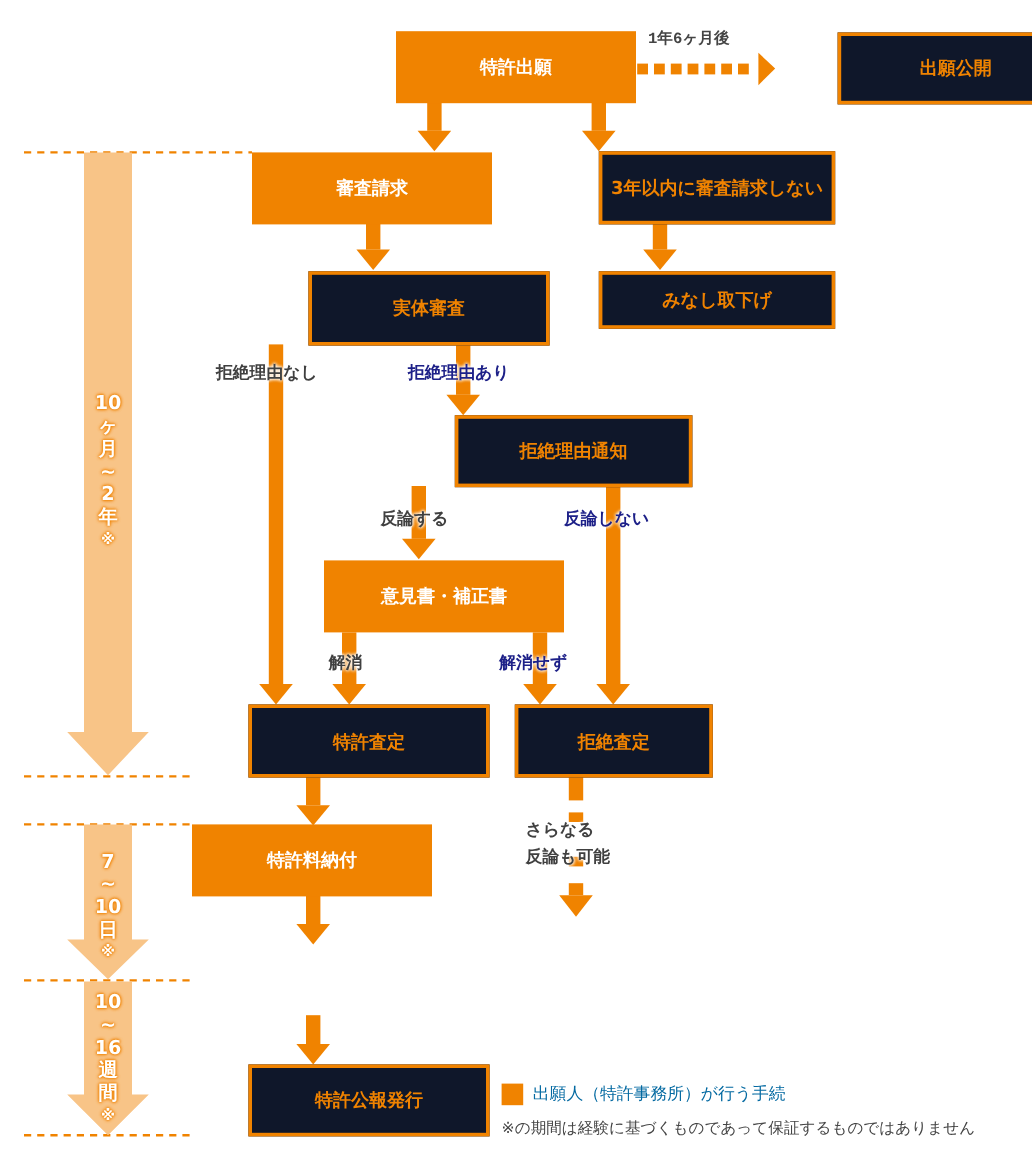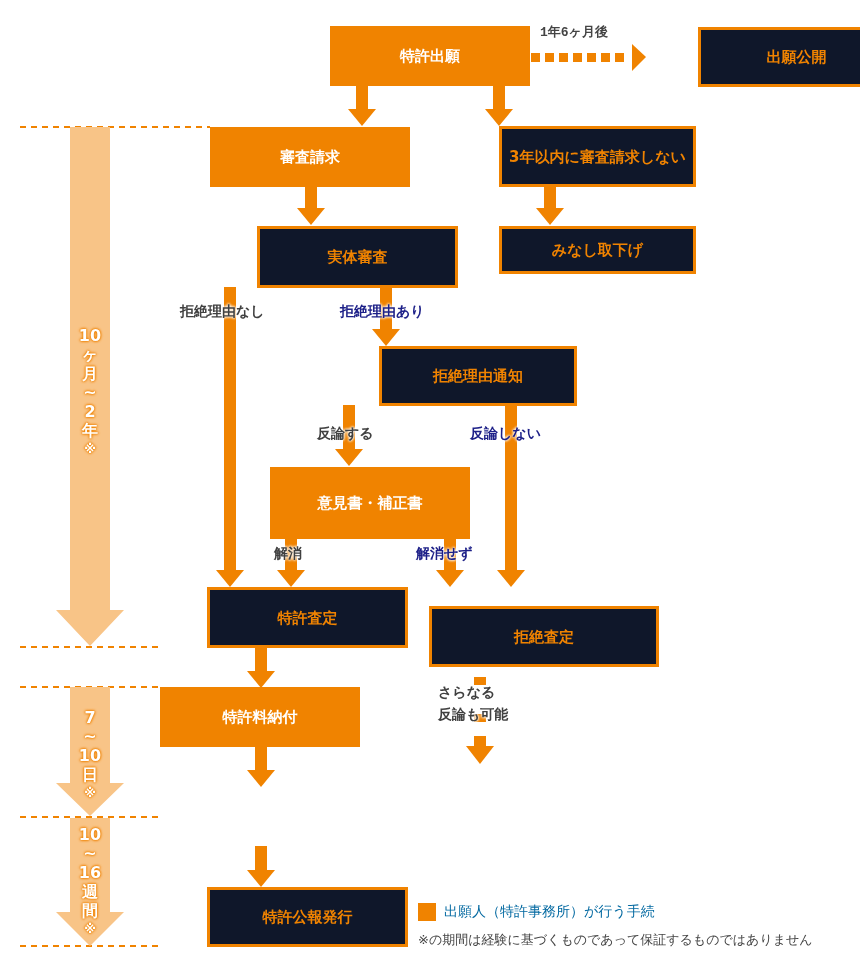"意見書・補正書" div.box { height: 72px -> 60px }
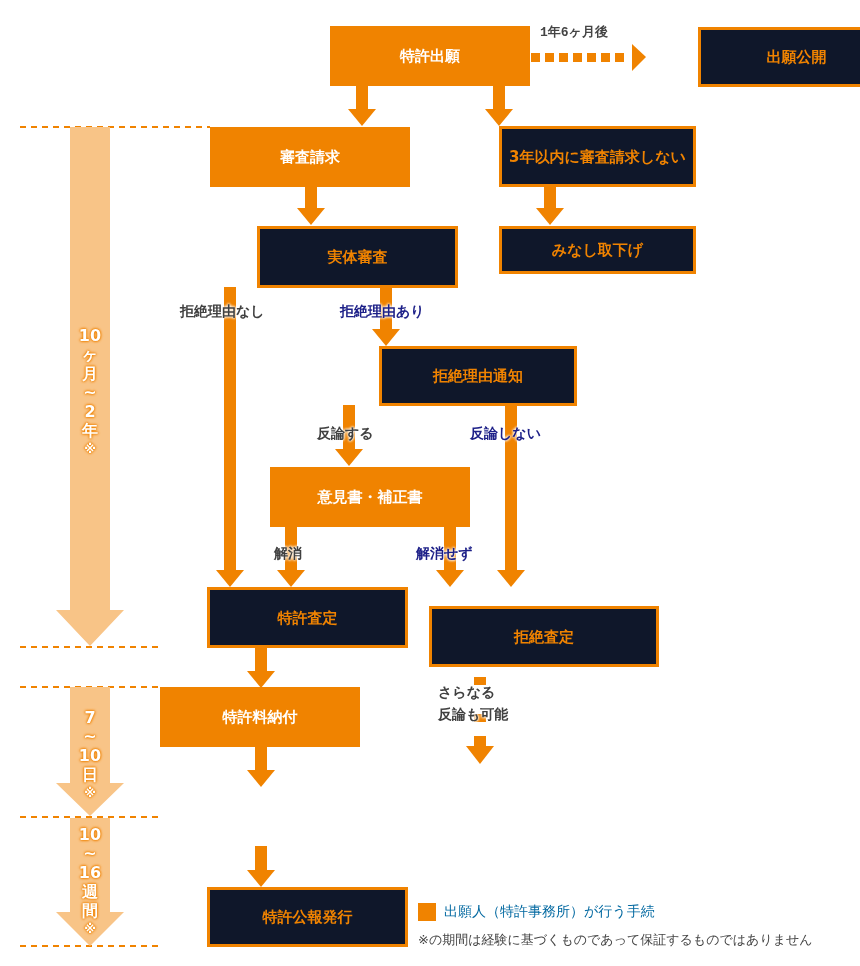"拒絶査定" div.box { top: 606px -> 587px; width: 230px -> 165px }
